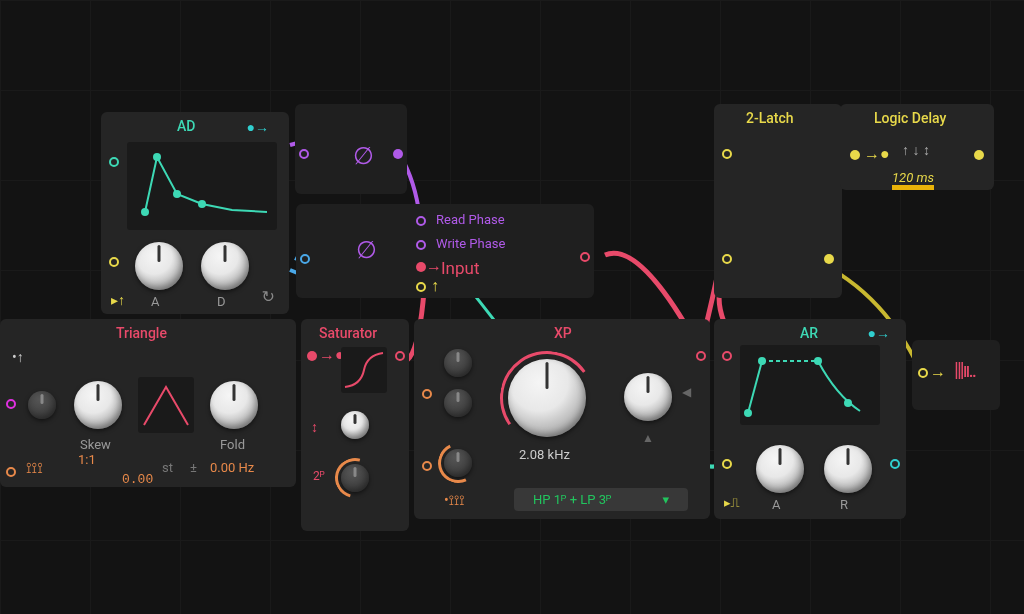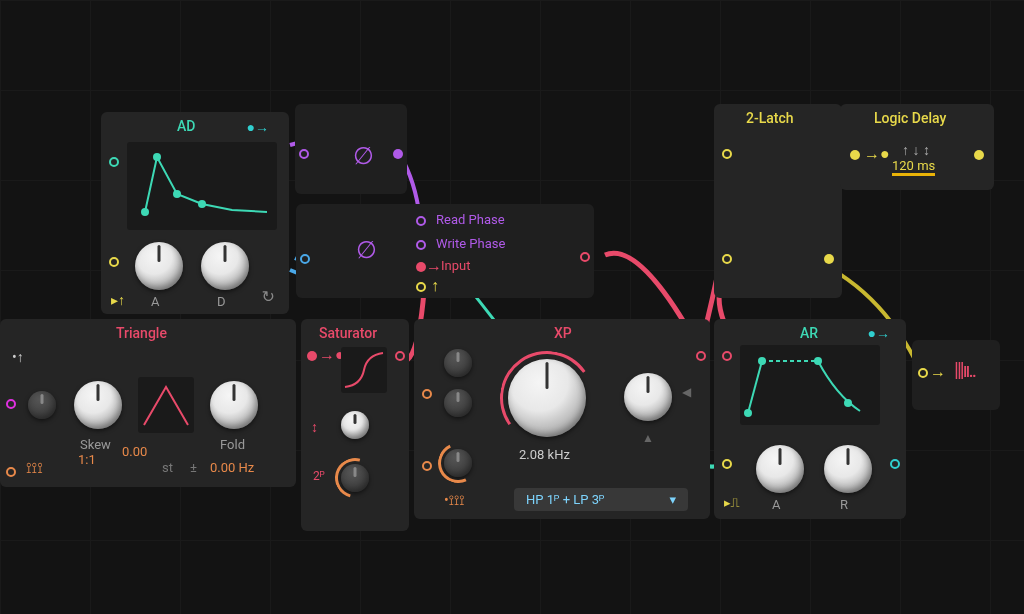"120 ms" div.label { border-bottom: 3px solid #eab308 -> 5px solid #eab308; font-style: none -> italic; top: 54px -> 66px }
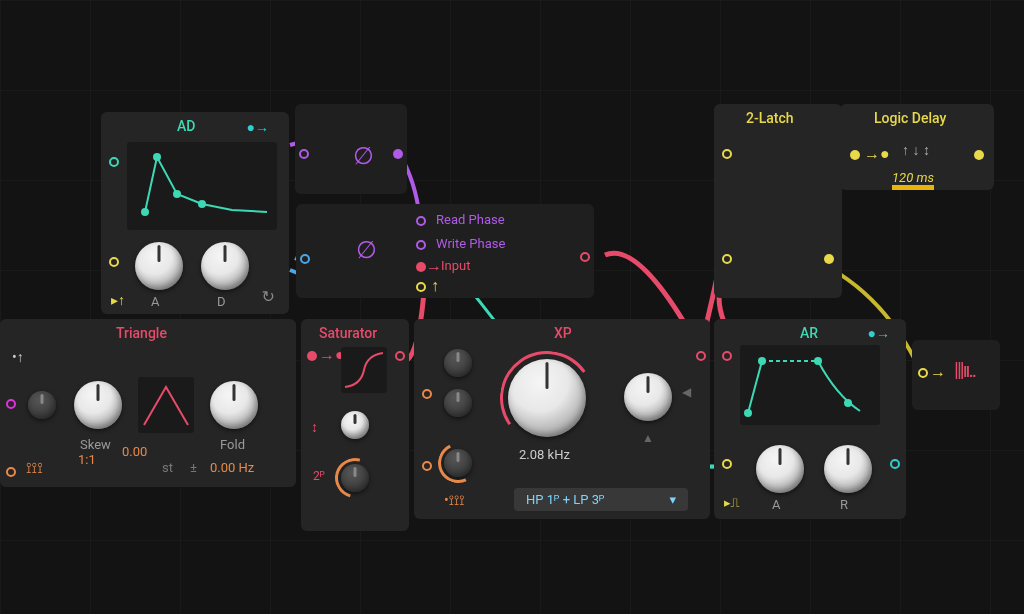"Input" div.label { font-size: 13px -> 17px }
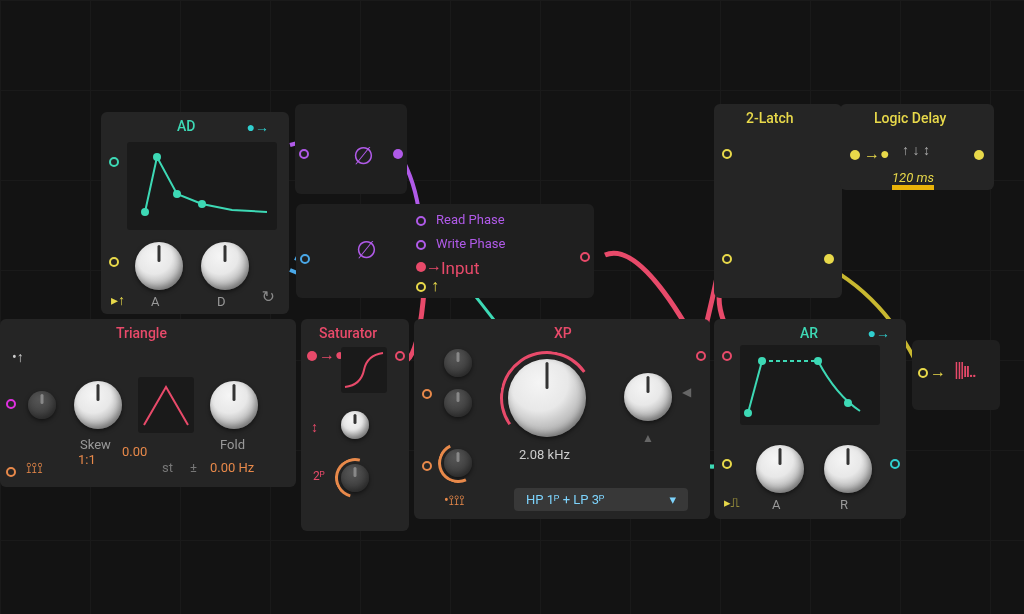"0.00" div.label { bottom: 28px -> 0; font-family: none -> Liberation Mono, monospace }
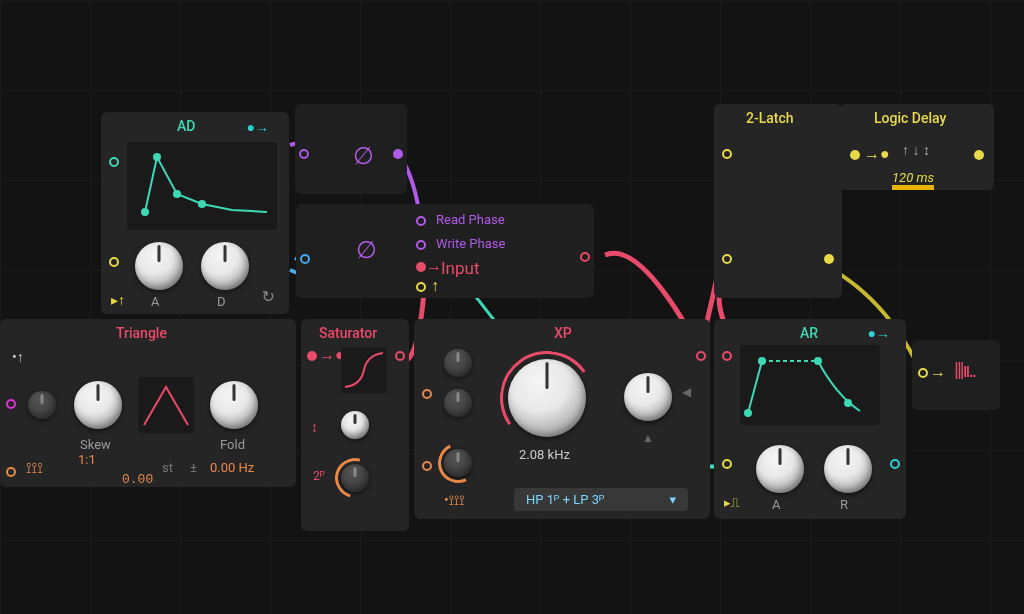"HP 1ᴾ + LP 3ᴾ" .dropdown { color: #7dd3fc -> #22c55e; padding: 4px 12px -> 4px 19px }
